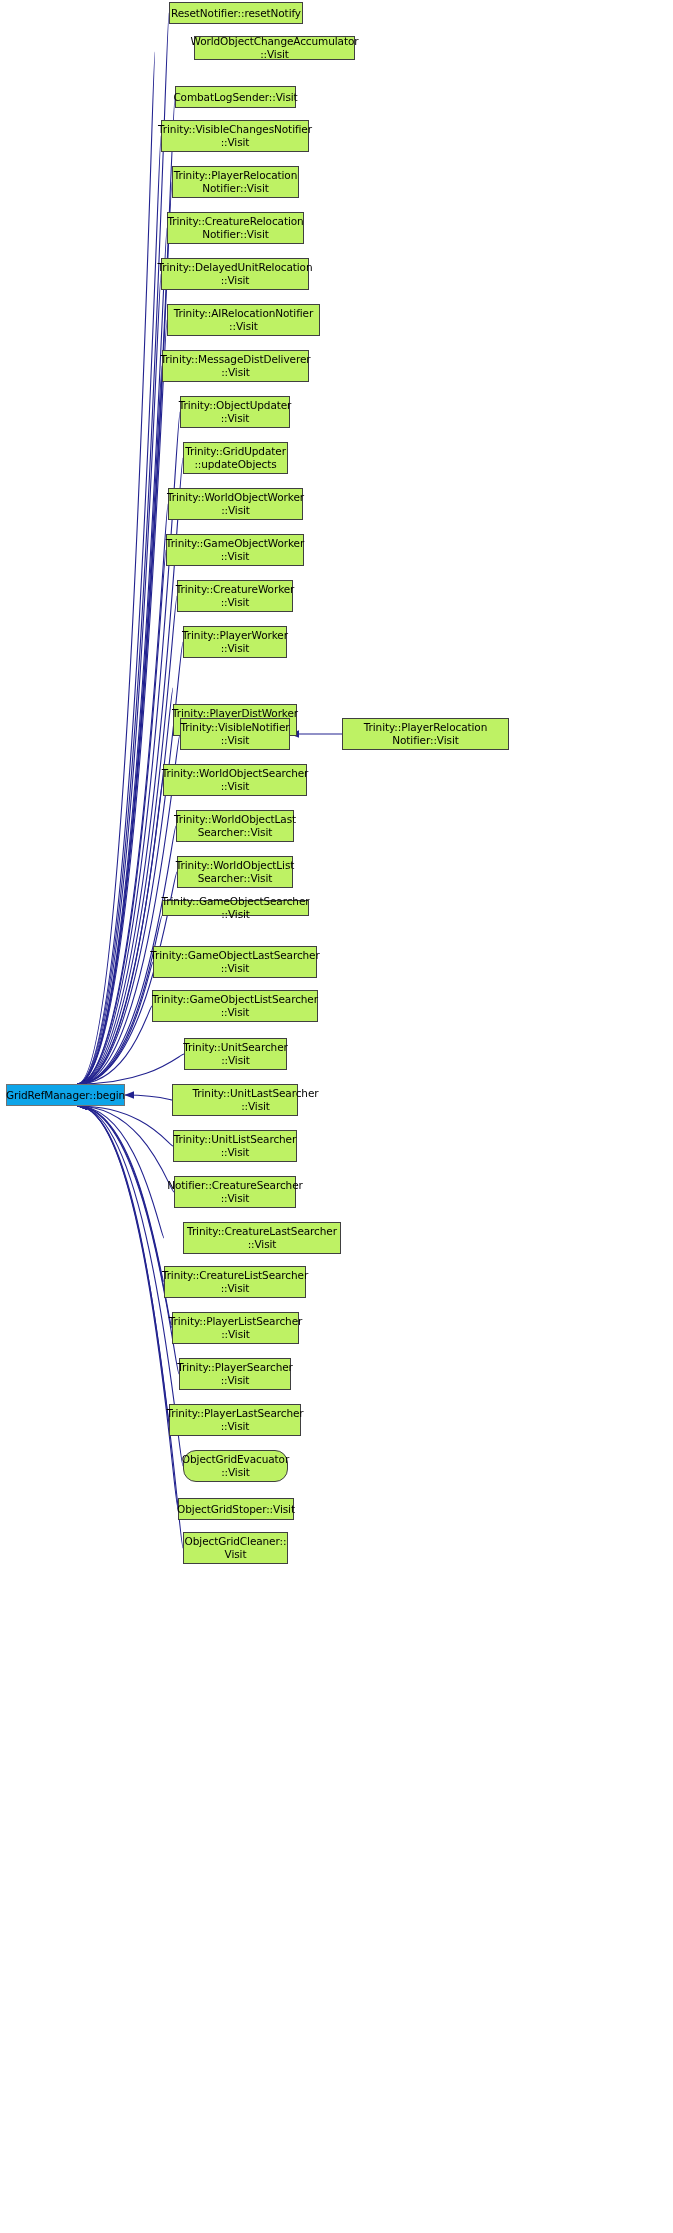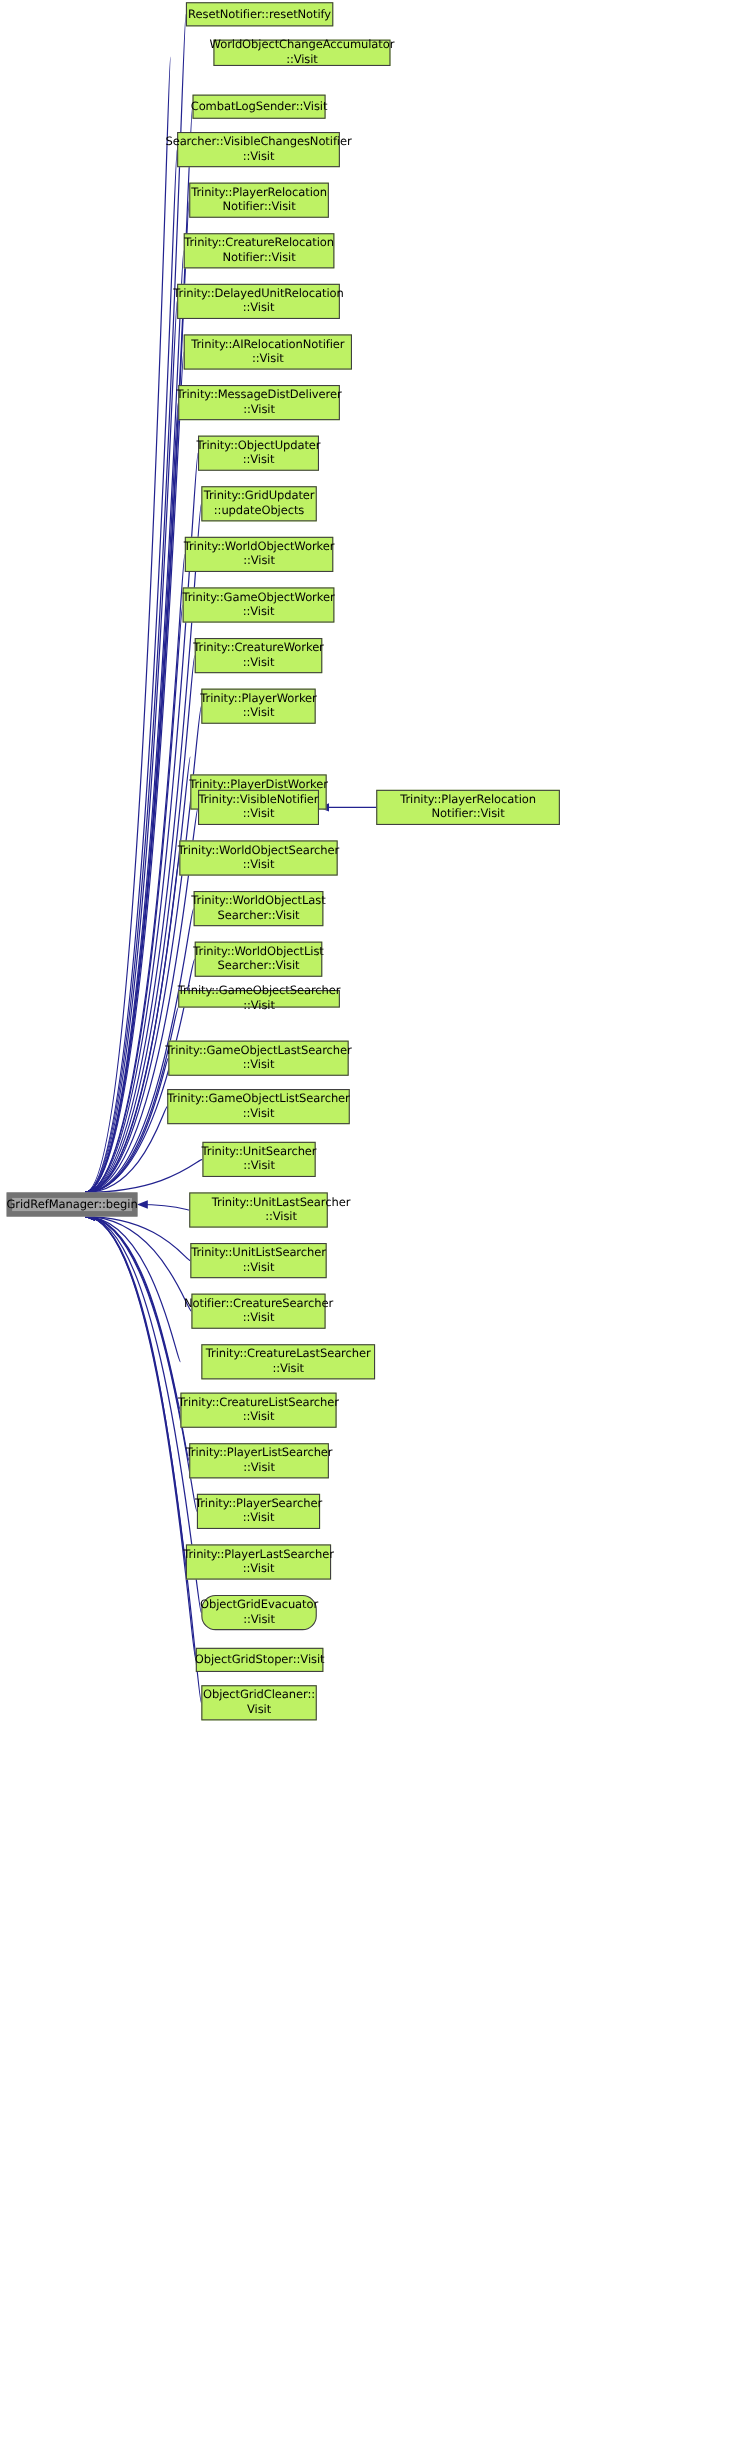"Searcher::VisibleChangesNotifier" div.node { text: Searcher::VisibleChangesNotifier -> Trinity::VisibleChangesNotifier }
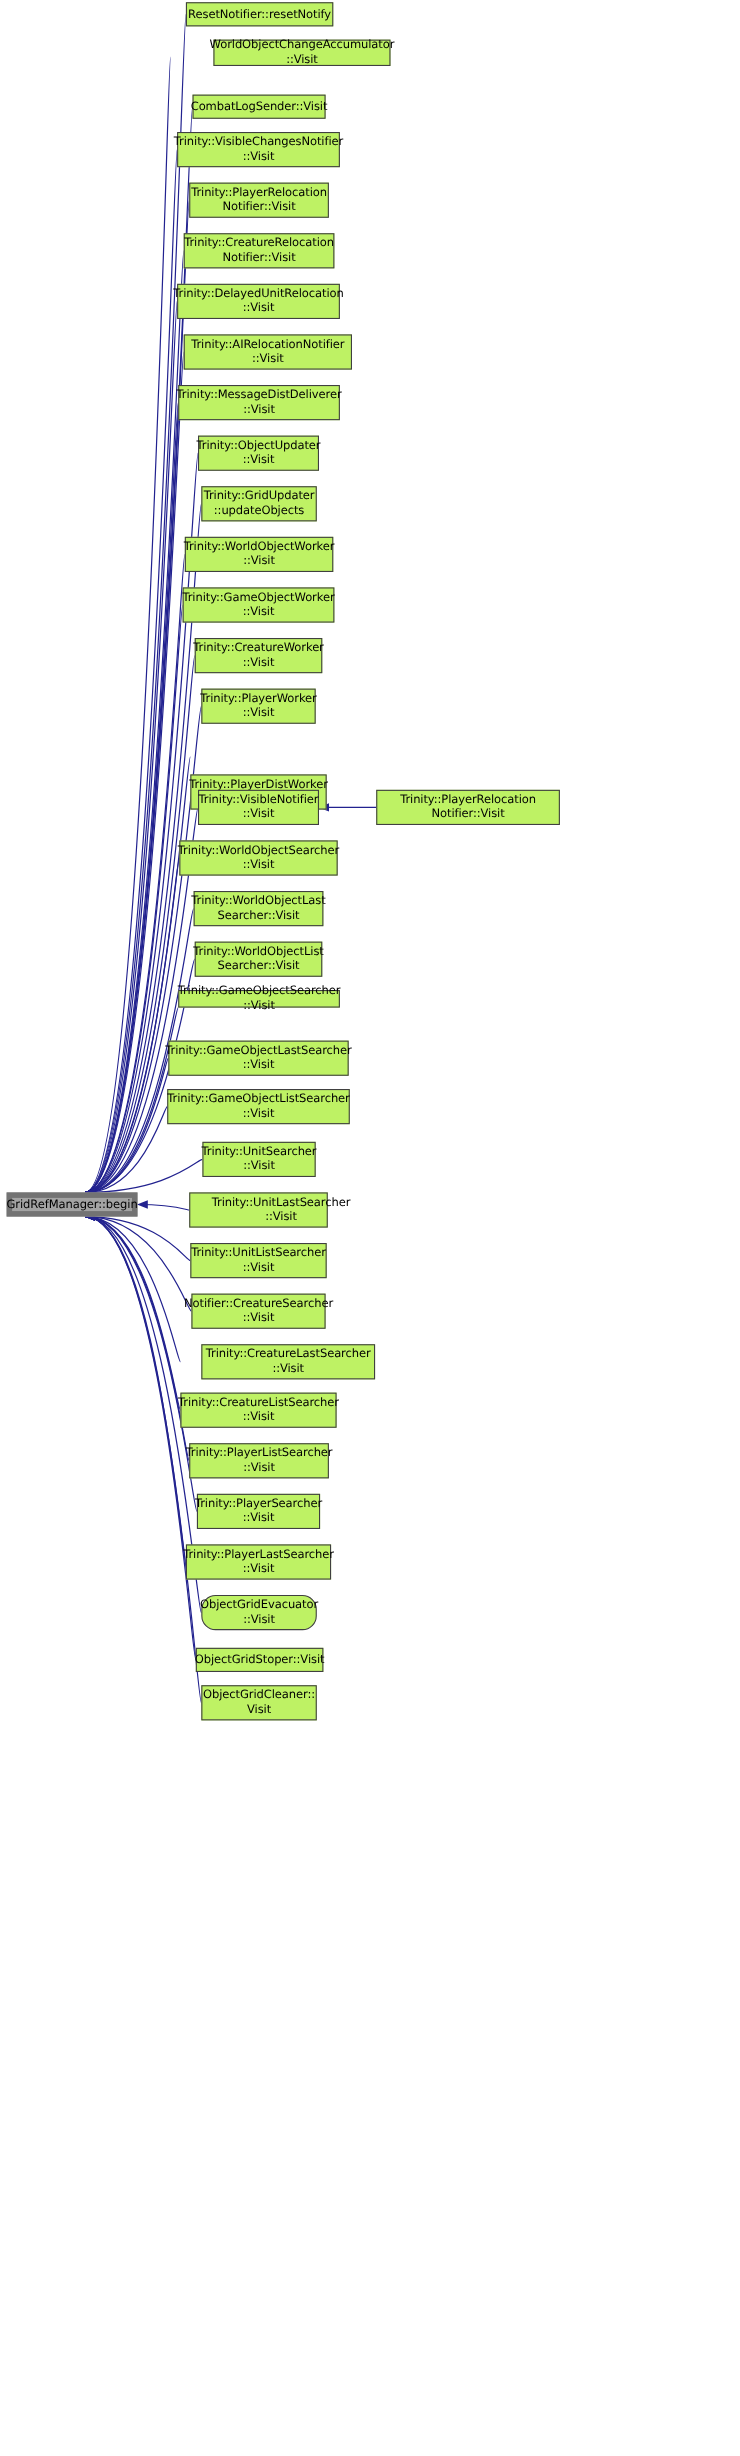"GridRefManager::begin" .node.root { background: #a3a3a3 -> #0ea5e9; border: 5px solid #737373 -> 1px solid #737373 }
